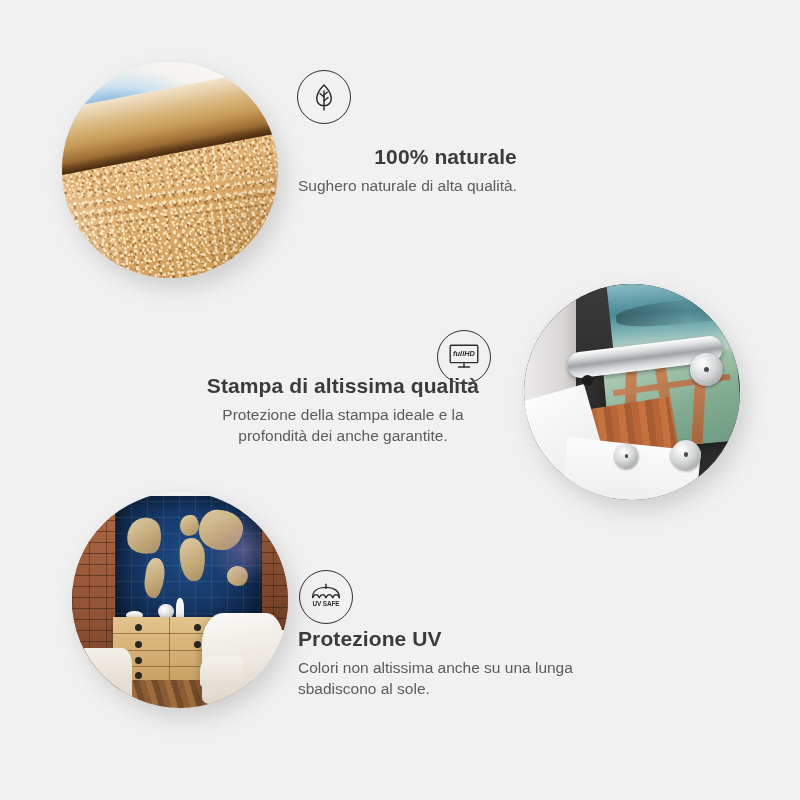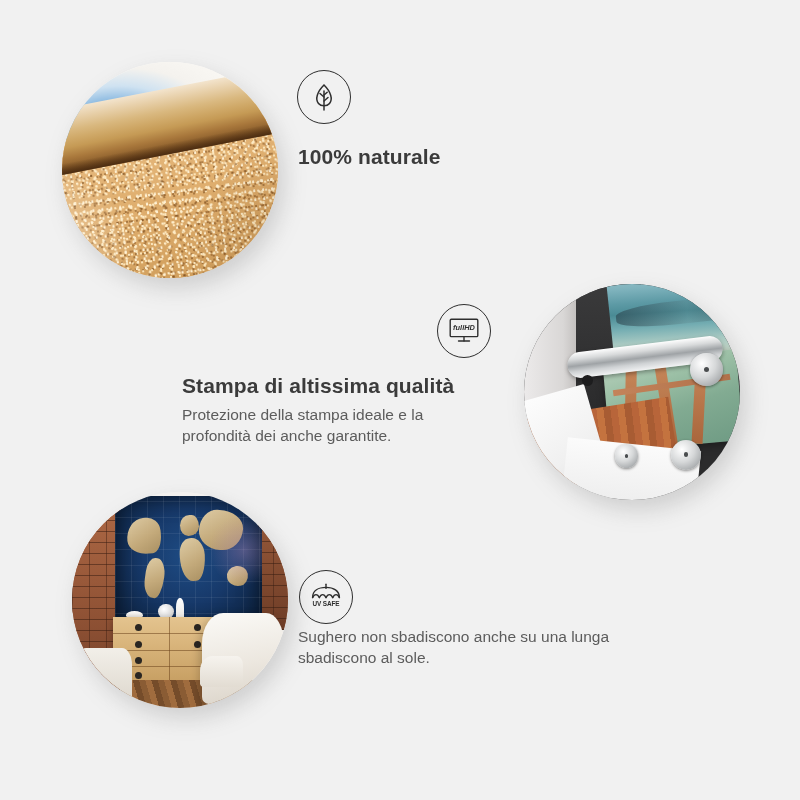"Sughero naturale di alta qualità." p.feature-desc { html: none -> <p>Sughero naturale di alta qualità.</p> }
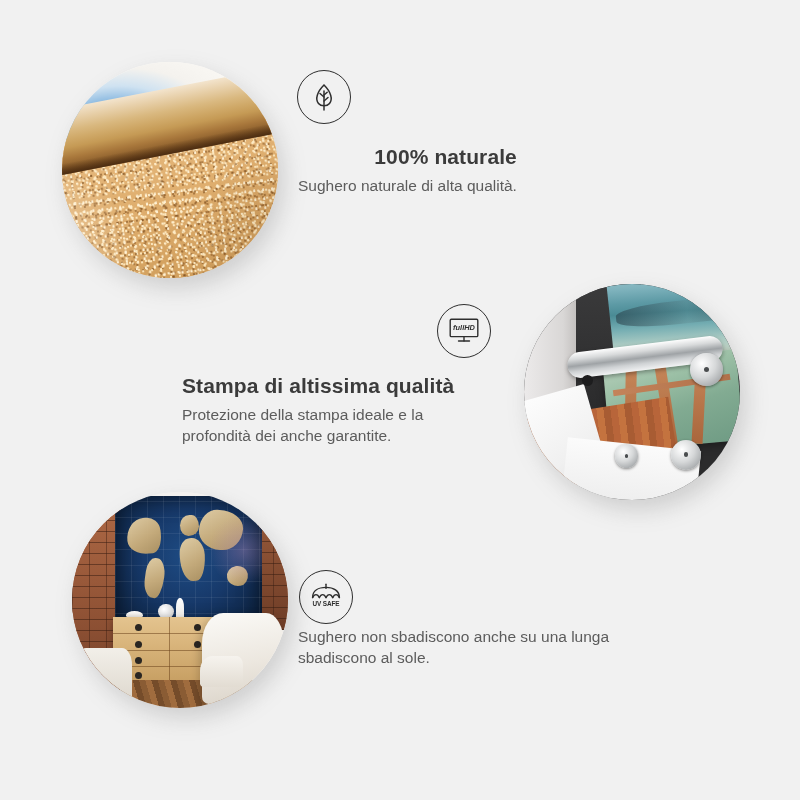"fullHD" #badge-fullhd { top: 304px -> 330px }
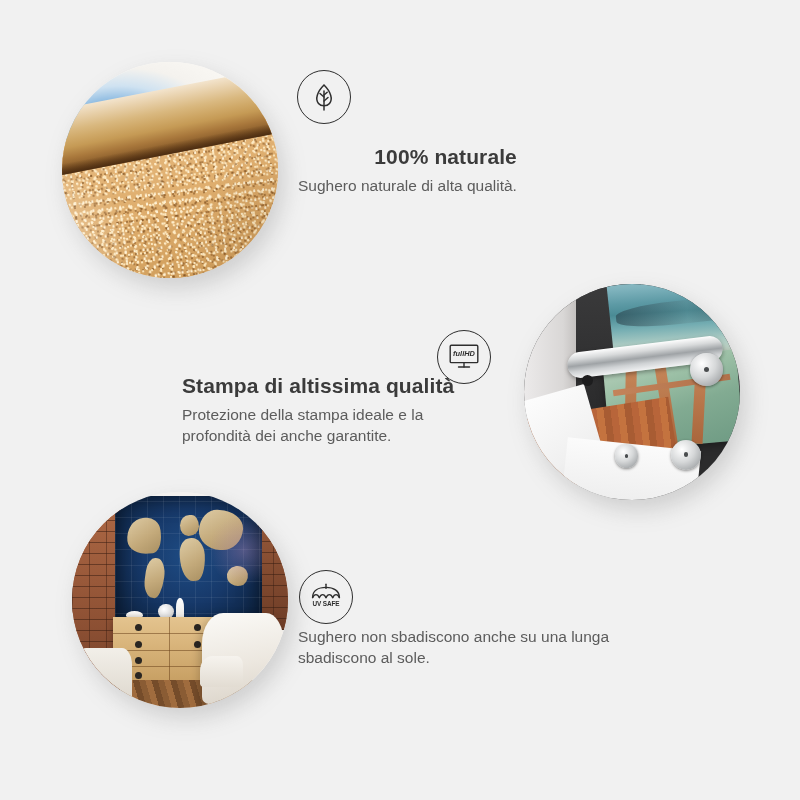"Stampa di altissima qualità" #text-print { left: 182px -> 190px; text-align: left -> center }
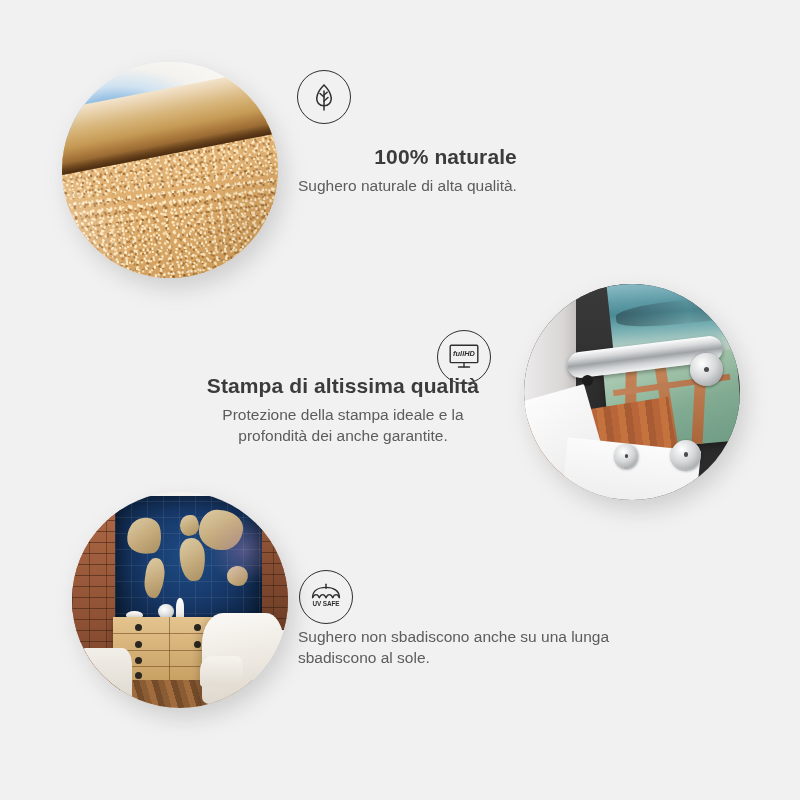"Protezione UV" p.feature-title { html: none -> <p>Protezione UV</p> }
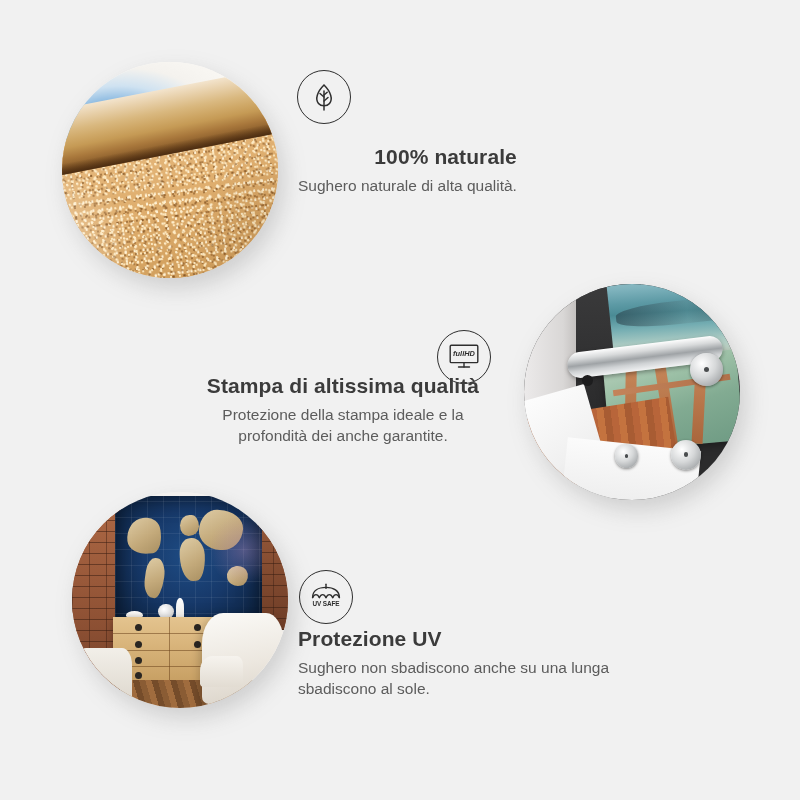"Sughero non sbadiscono anche su" p.feature-desc { text: Sughero non sbadiscono -> Colori non altissima }
